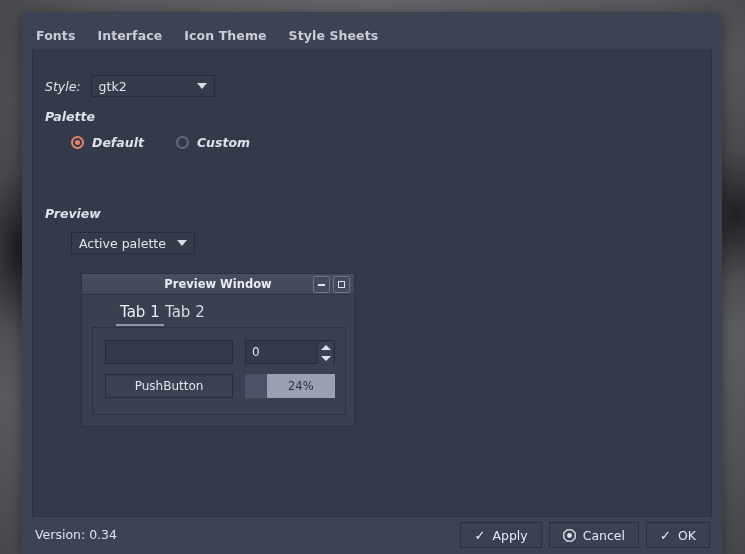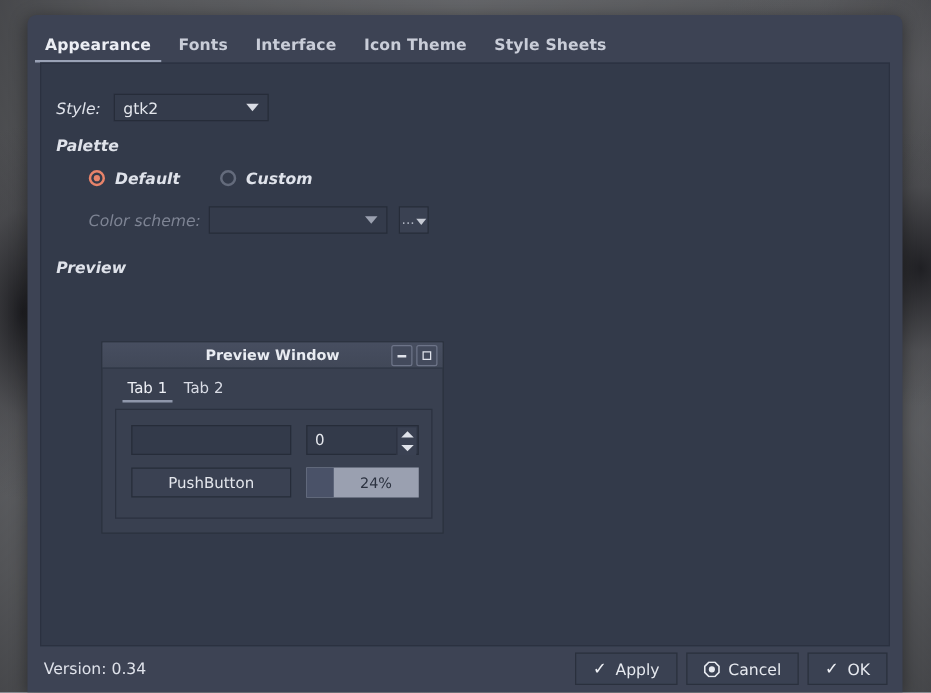"Appearance" div.tab { html: <div><span>Appearance</span></div> -> none }
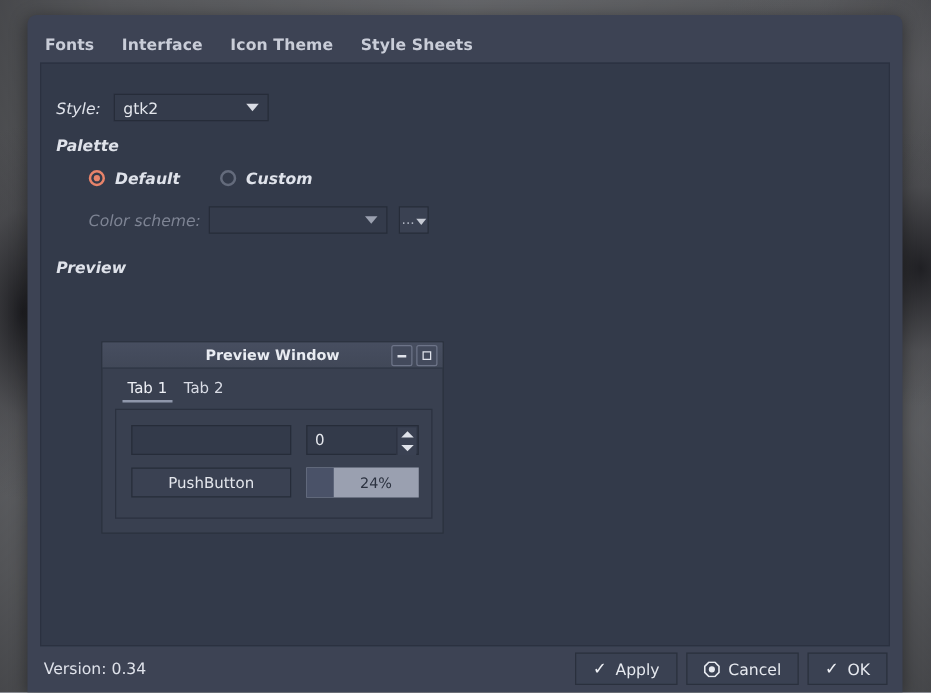"Color scheme:" div.row { html: <div> <span>Color scheme:</span> <div> <span></span> <span> <span></span> </span> </div> <div> <span>...</span> <span></span> </div> </div> -> none }
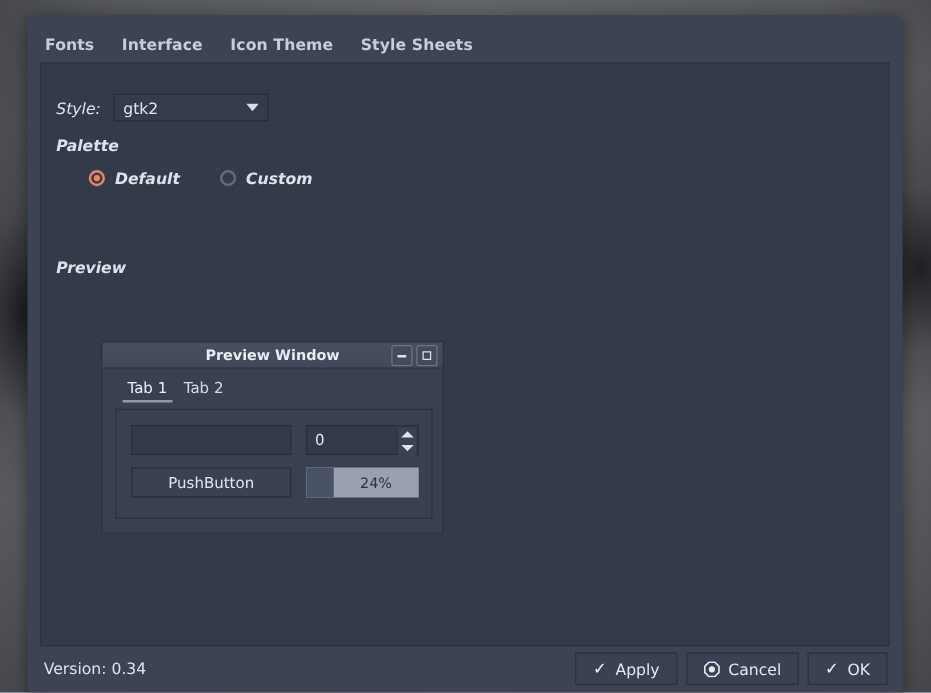"Active palette" div.row { html: none -> <div> <div> <span>Active palette</span> <span> <span></span> </span> </div> </div> }
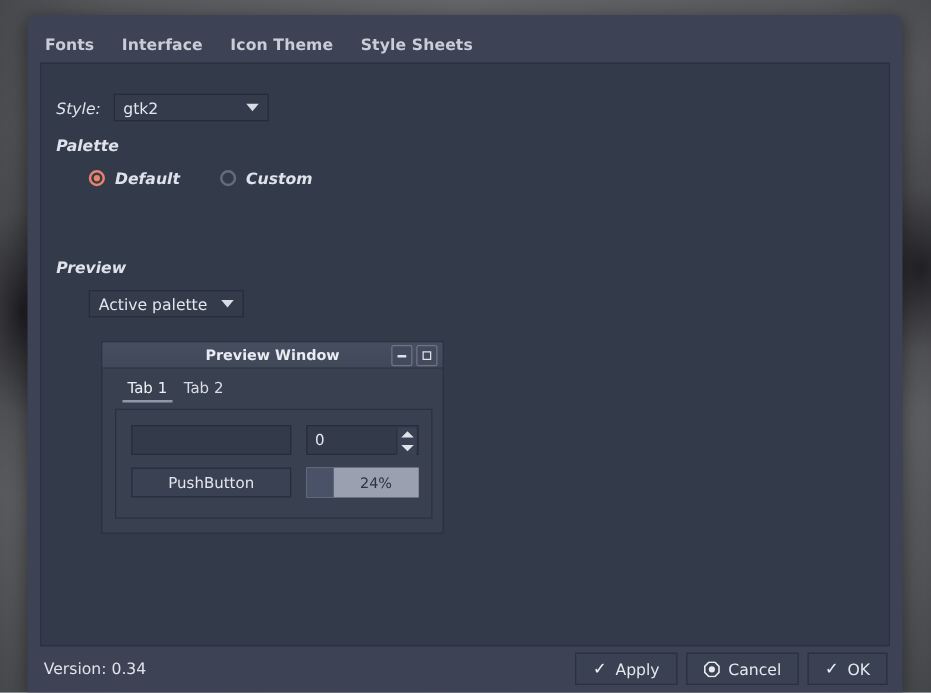"Tab 1" .ptab { font-size: 12px -> 15px; margin-left: none -> 18px }
